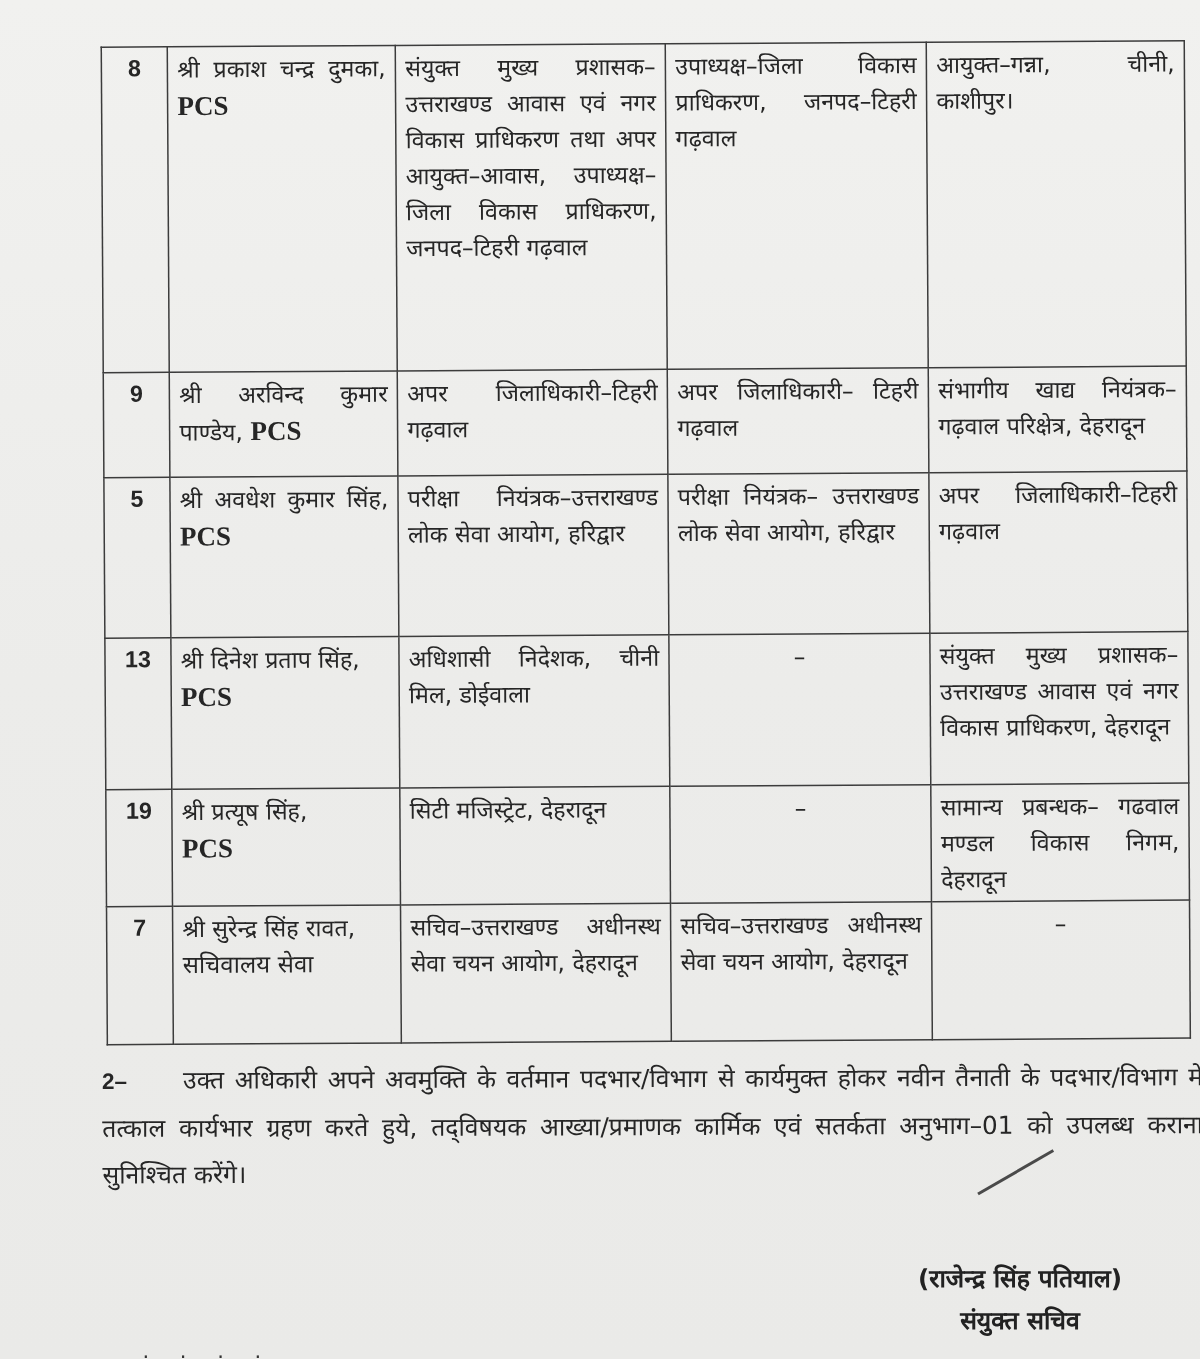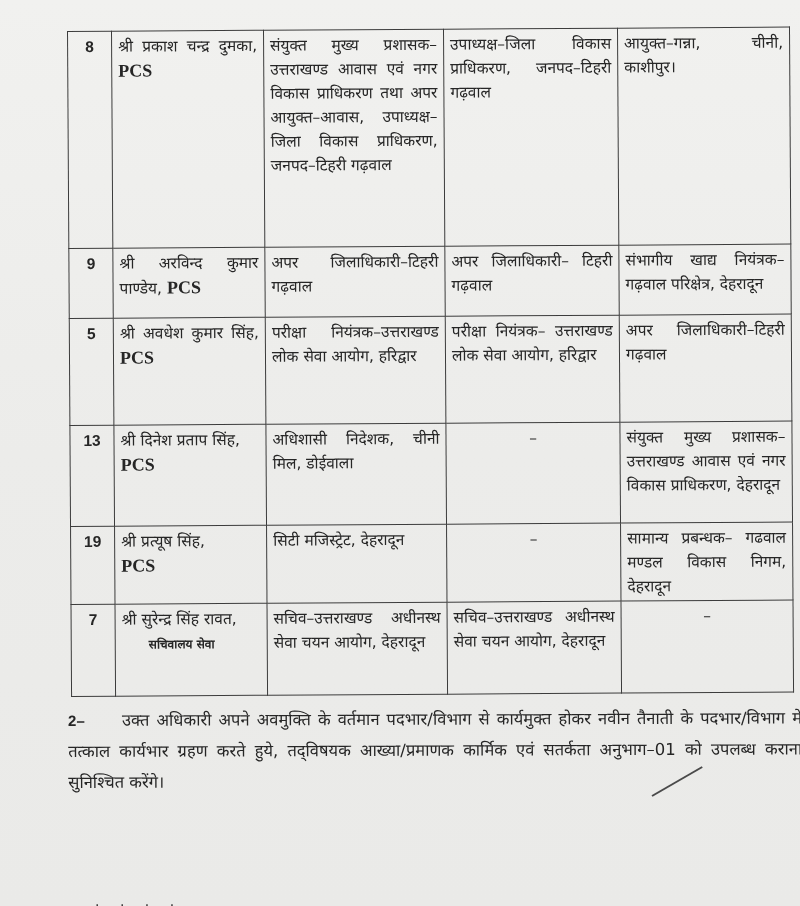"सचिवालय सेवा" .svc-small { font-size: 12px -> 16px; font-weight: bold -> normal; margin-left: 27px -> none }
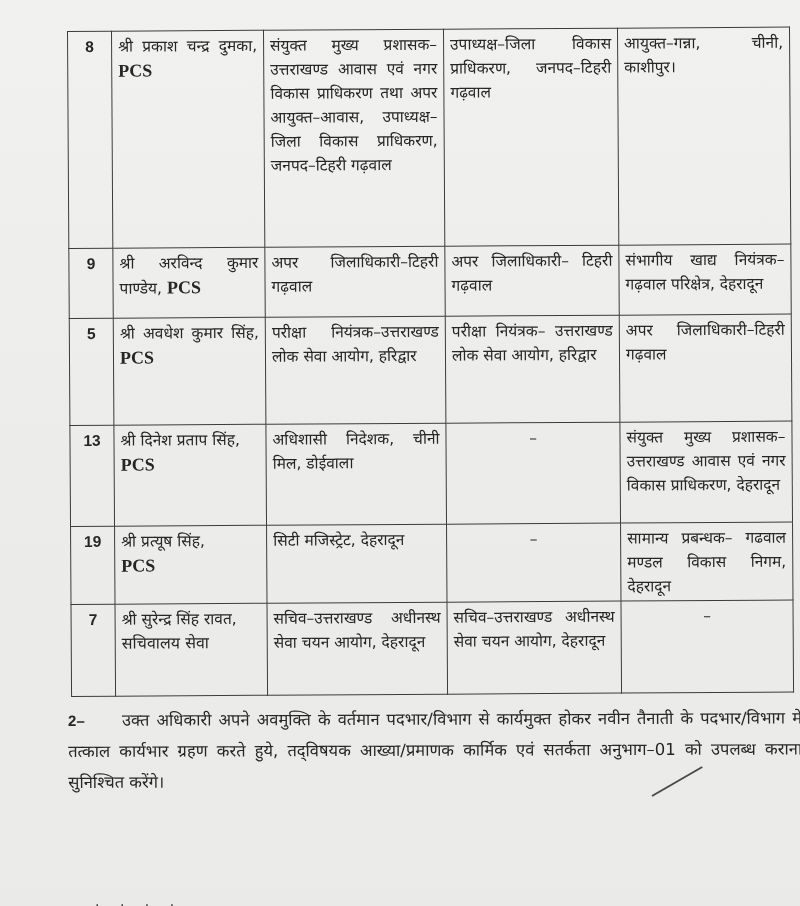"(राजेन्द्र सिंह पतियाल)" div.signature-name { html: none -> <div>(राजेन्द्र सिंह पतियाल)</div> }
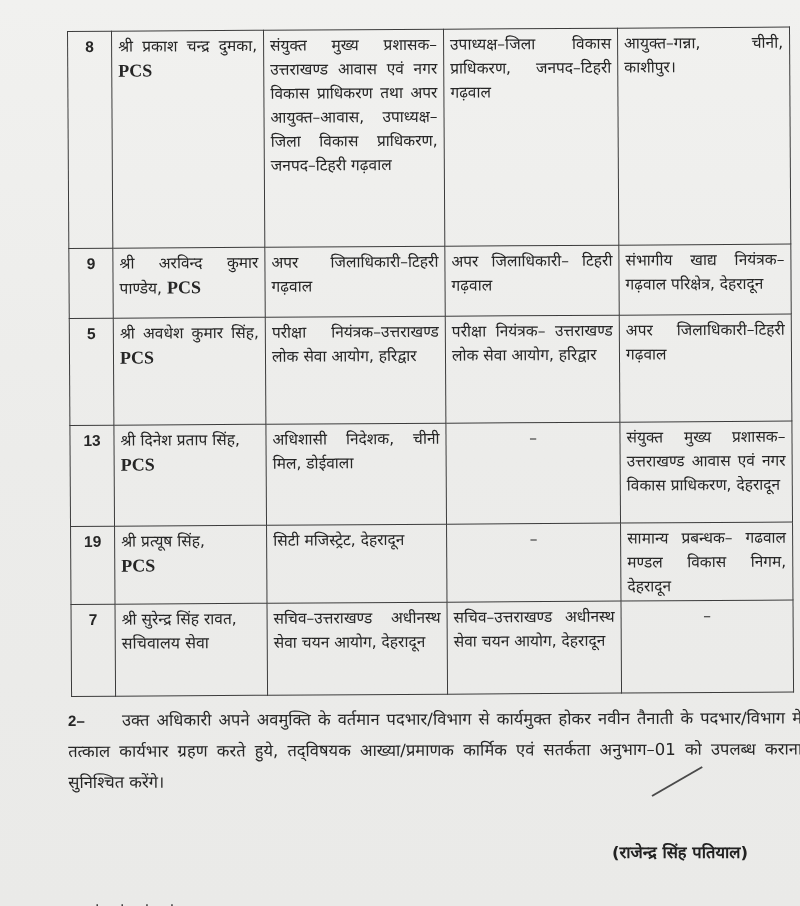"संयुक्त सचिव" div.signature-title { html: none -> <div>संयुक्त सचिव</div> }
